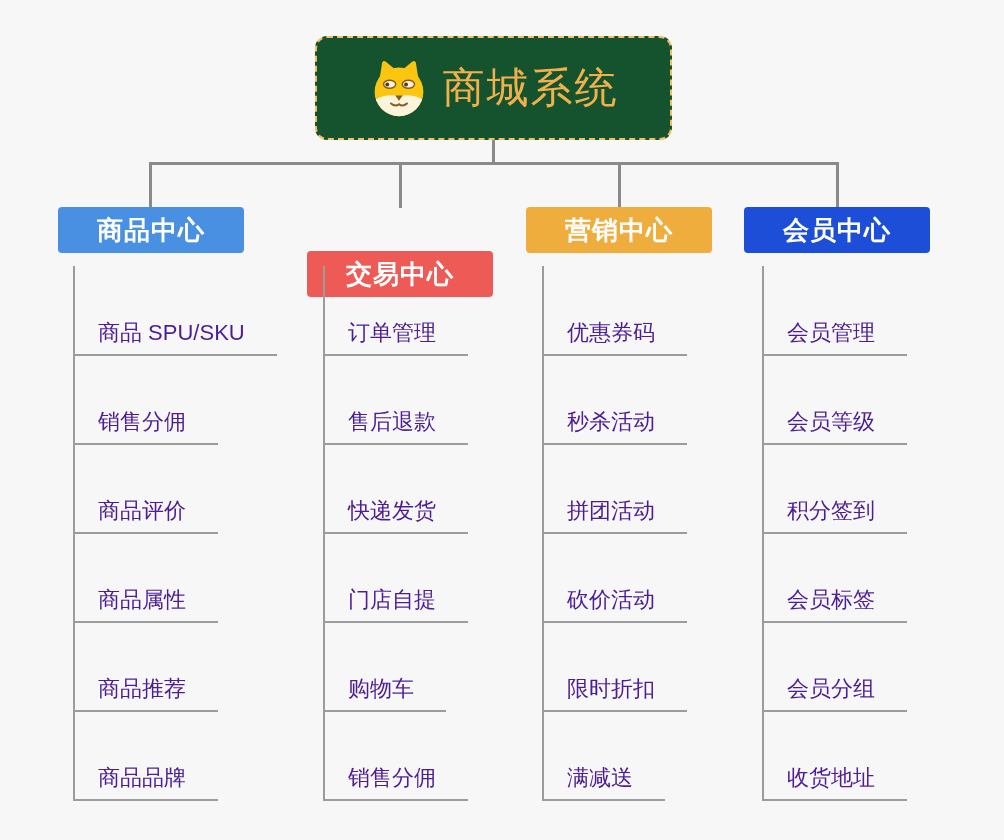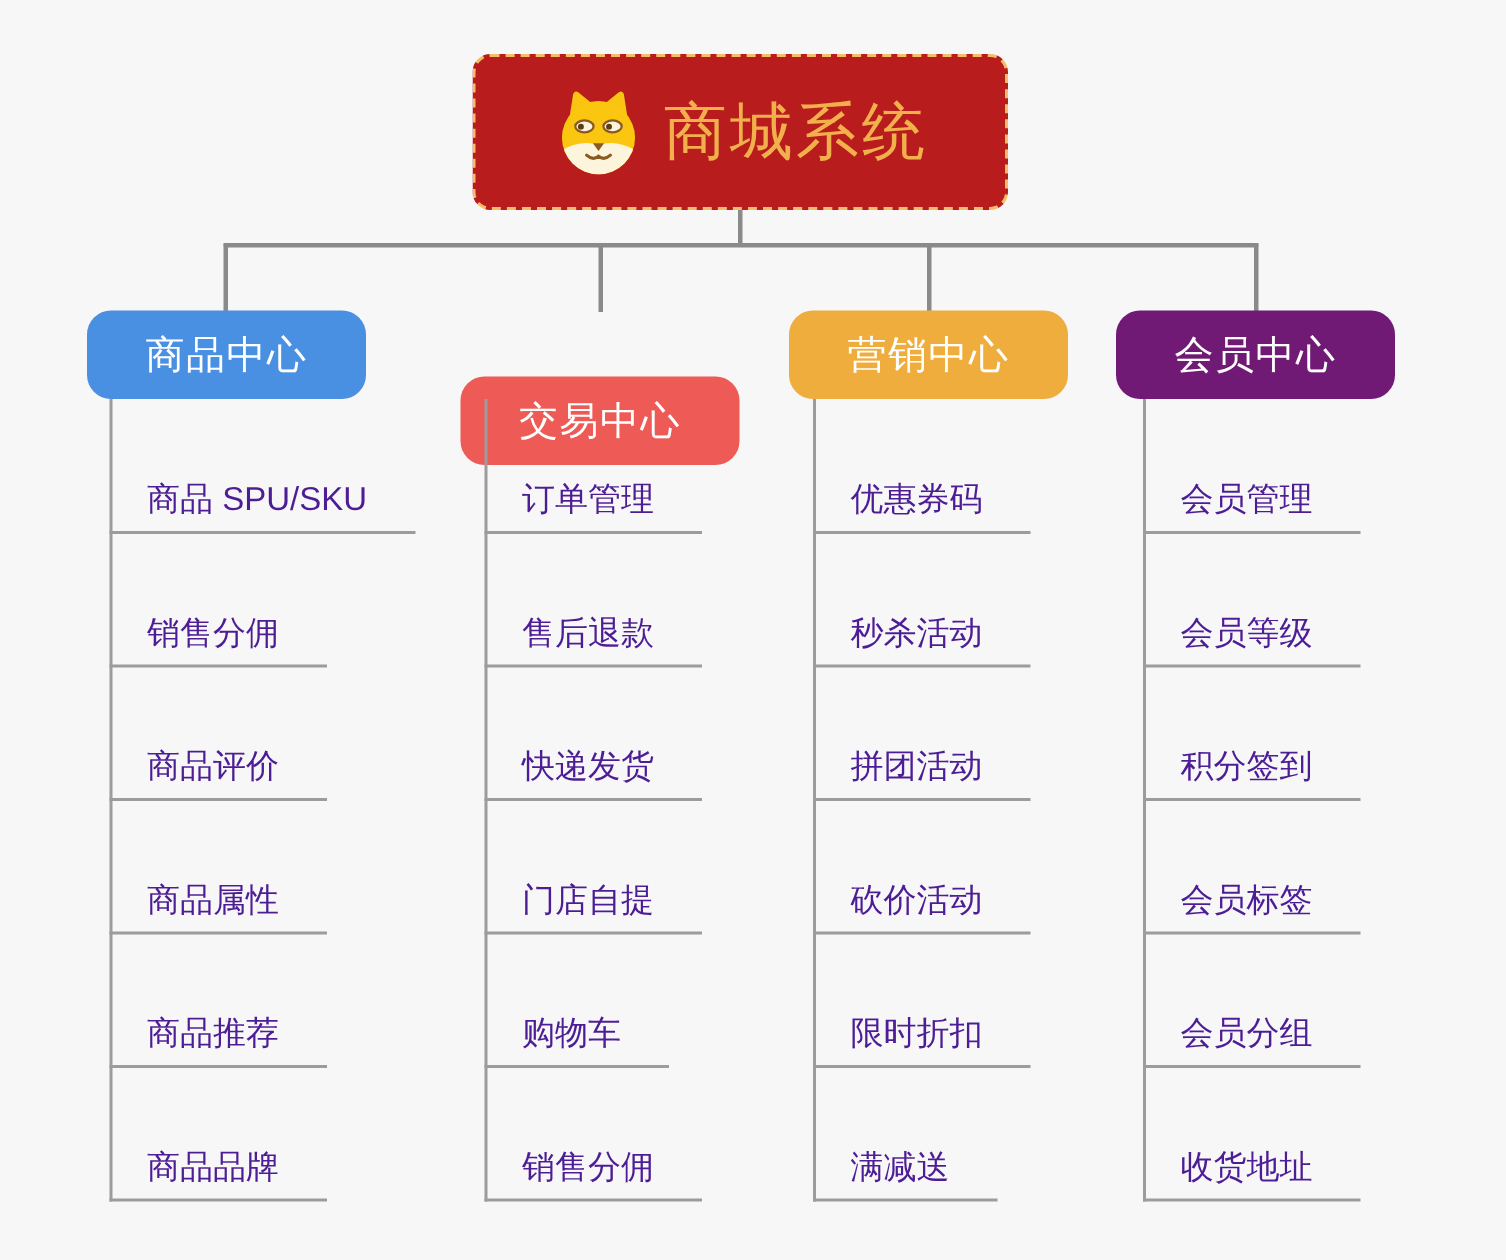"商城系统" .root-node { background: #b91c1c -> #14532d }
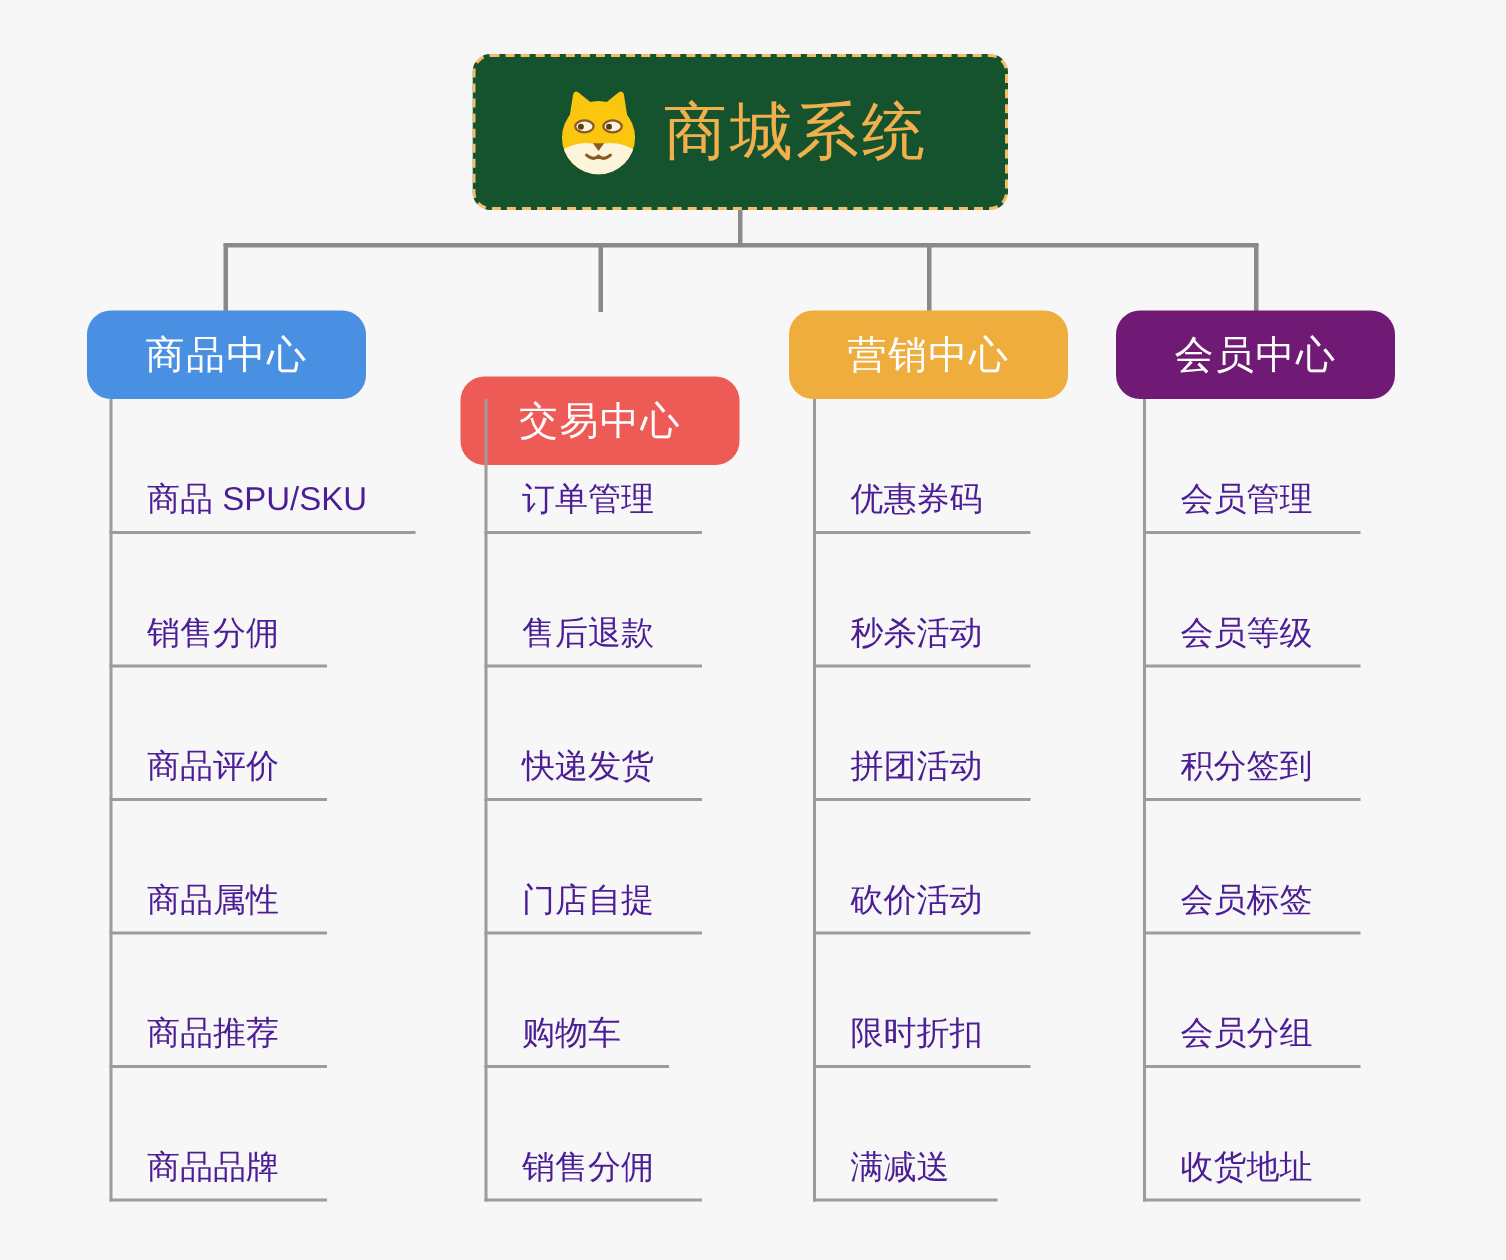"商品中心" .branch-header { border-radius: 16px -> 4px; font-weight: none -> bold; height: 59px -> 46px }
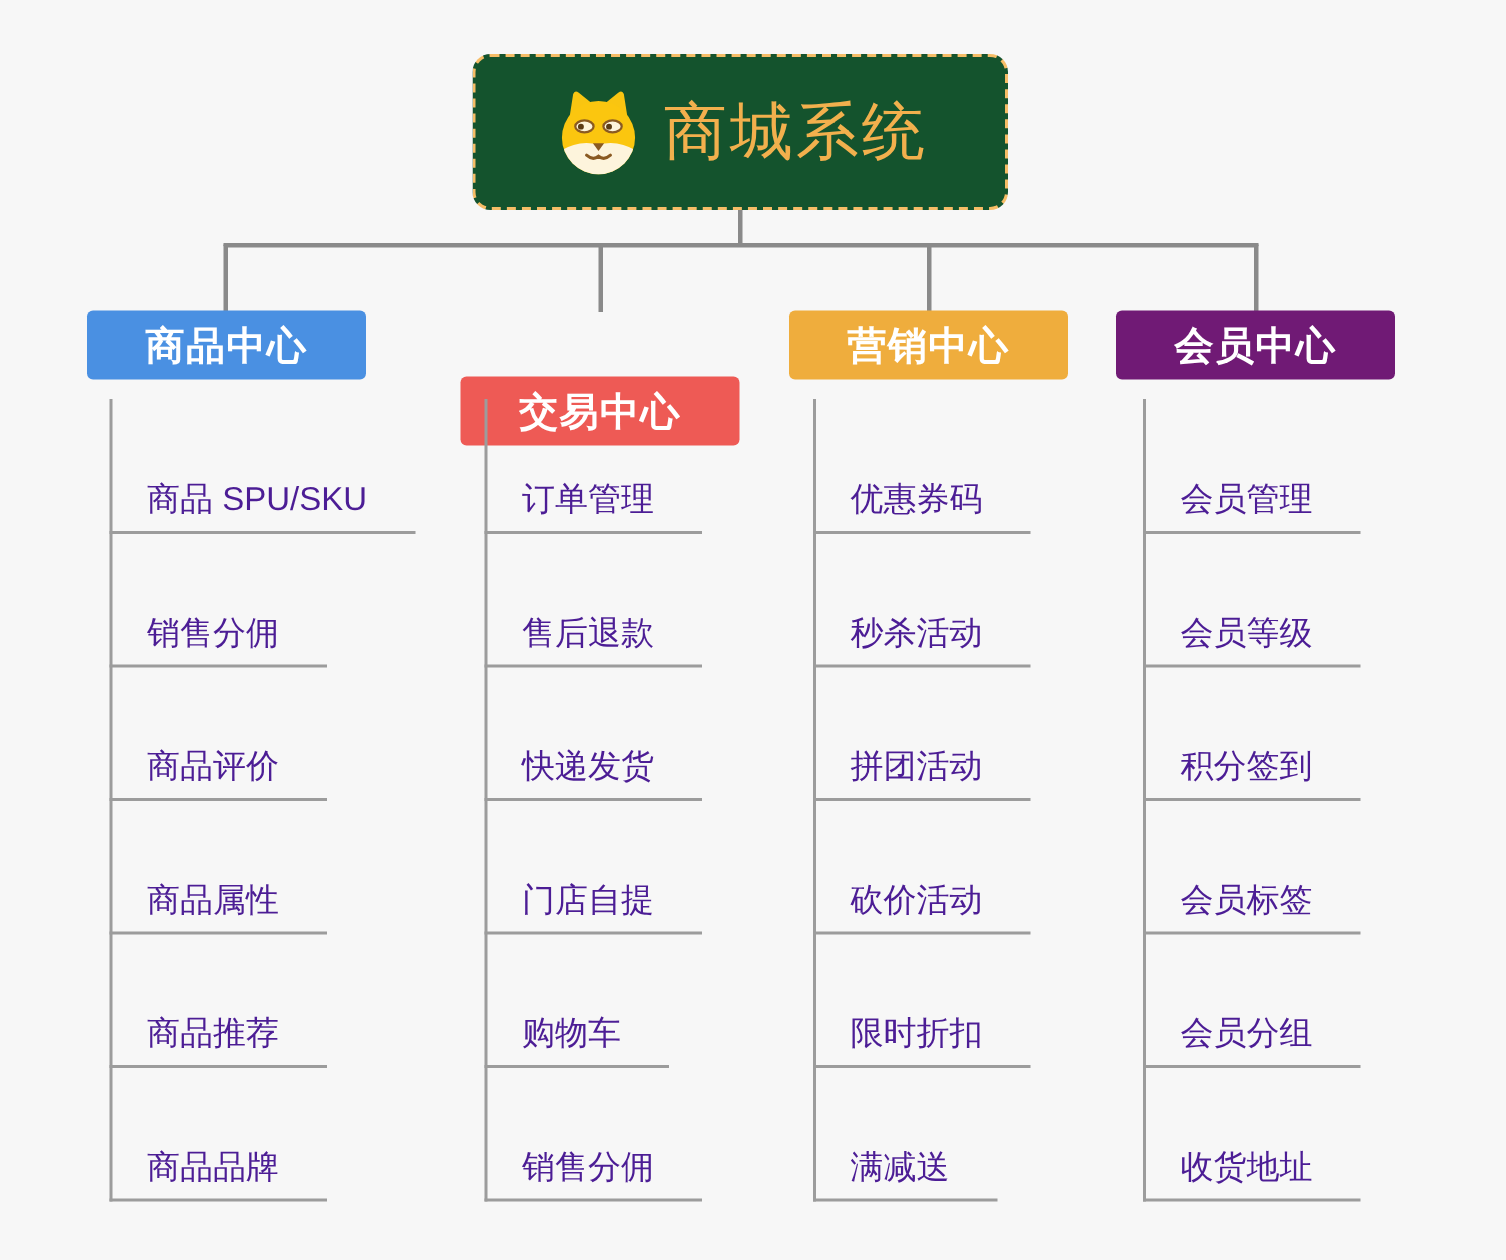"会员中心" .hc3 { background: #701a75 -> #1d4ed8 }
